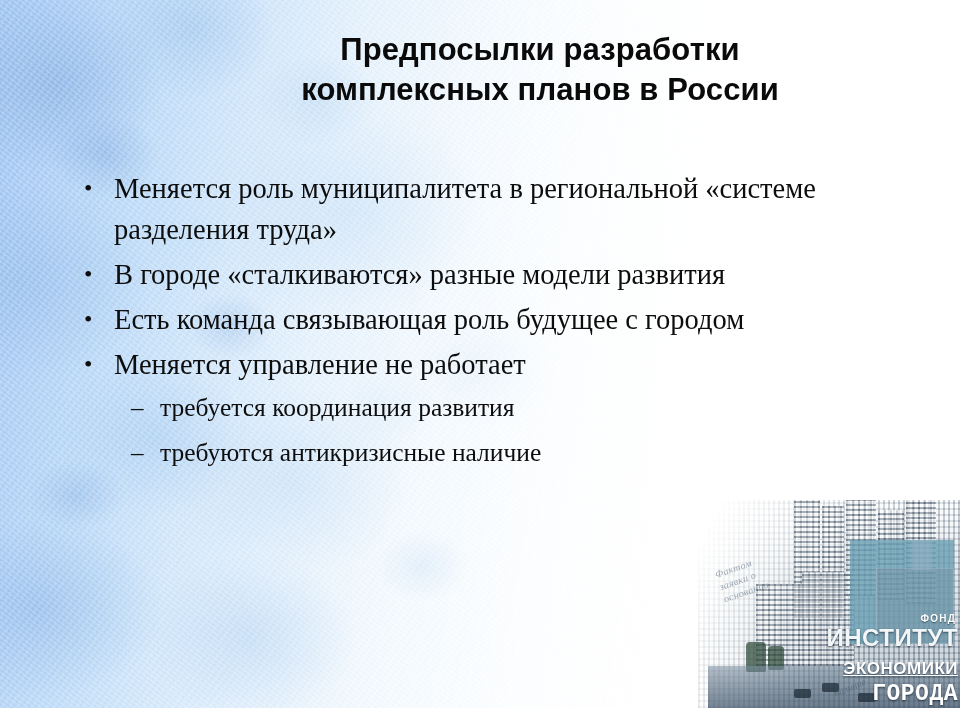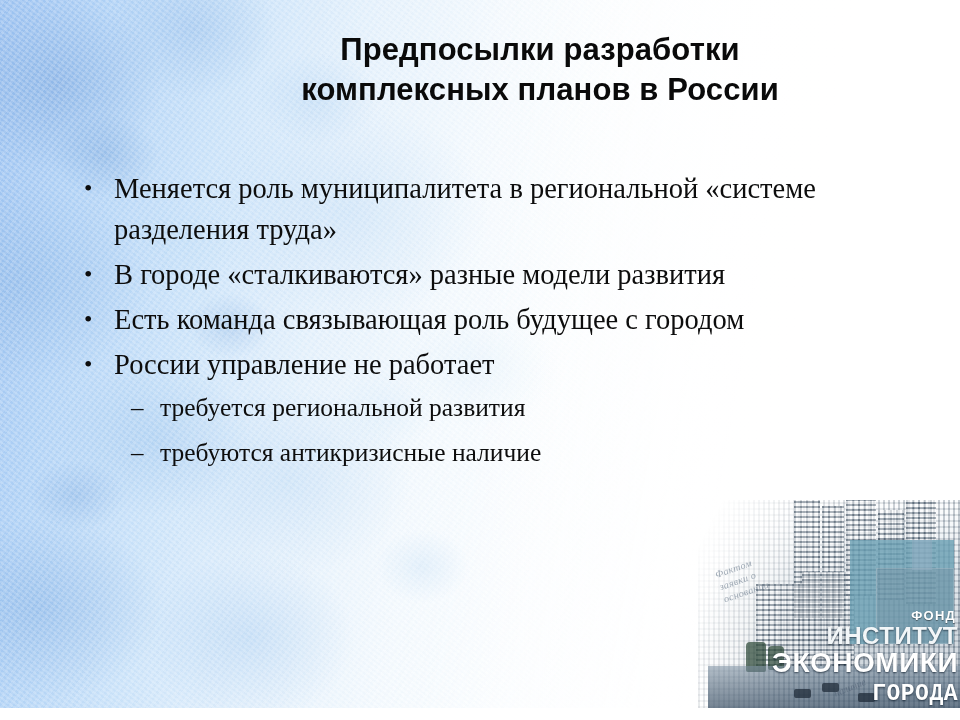"России управление не работает" span.bullet-text { text: России -> Меняется }
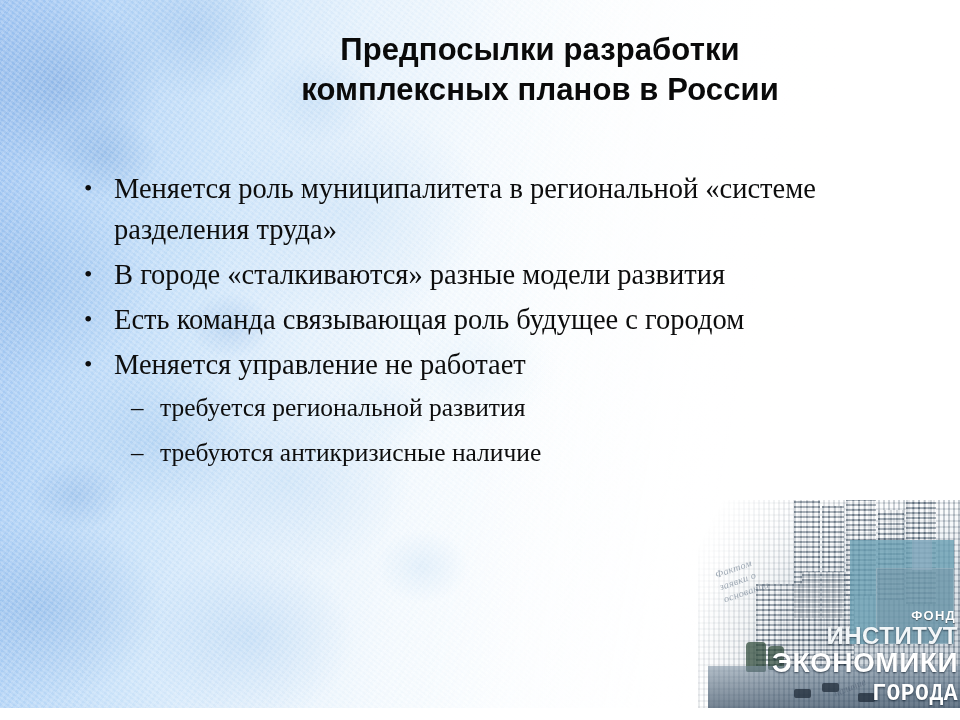"требуется региональной развития" span.bullet-text { text: региональной -> координация }
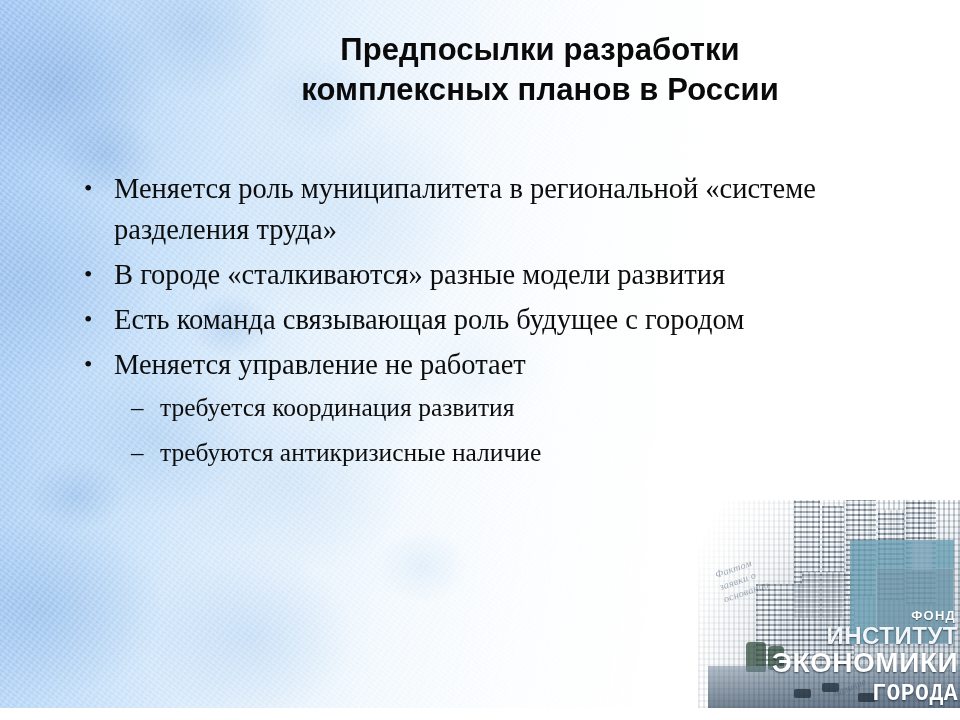"ФОНД" .logo-fond { font-size: 13px -> 10px }
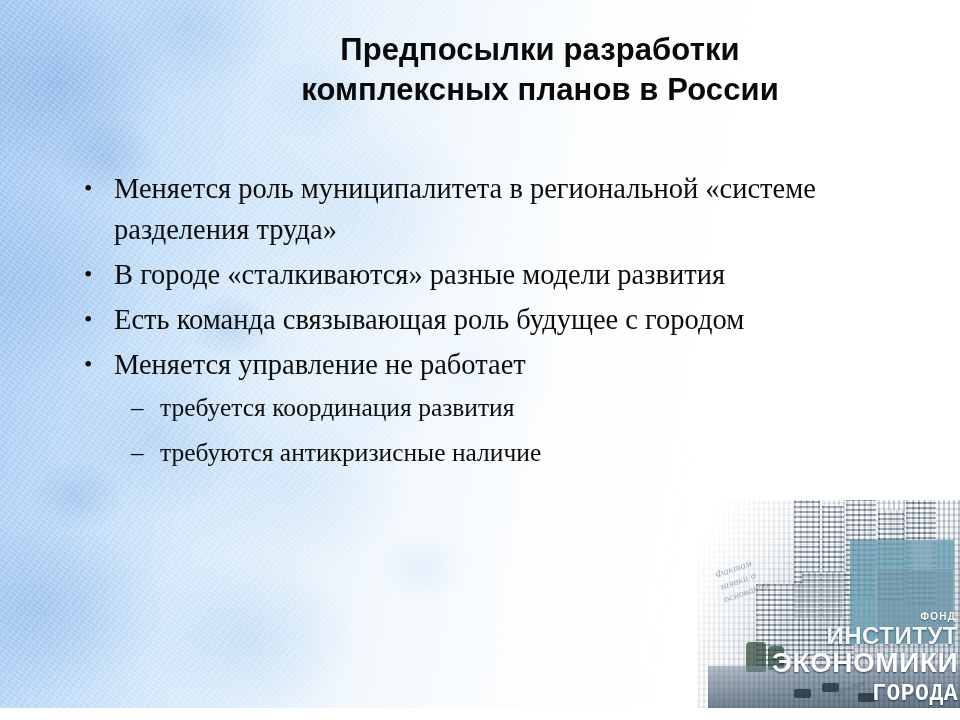"ЭКОНОМИКИ" .logo-l2 { font-size: 28px -> 17px; margin-top: 1px -> 10px; text-decoration: none -> underline }
